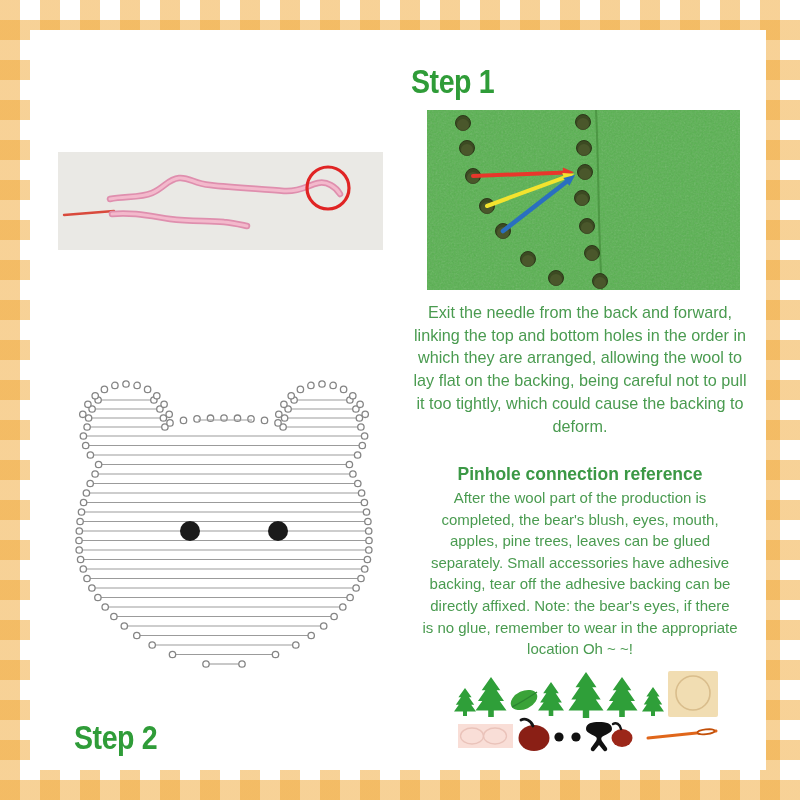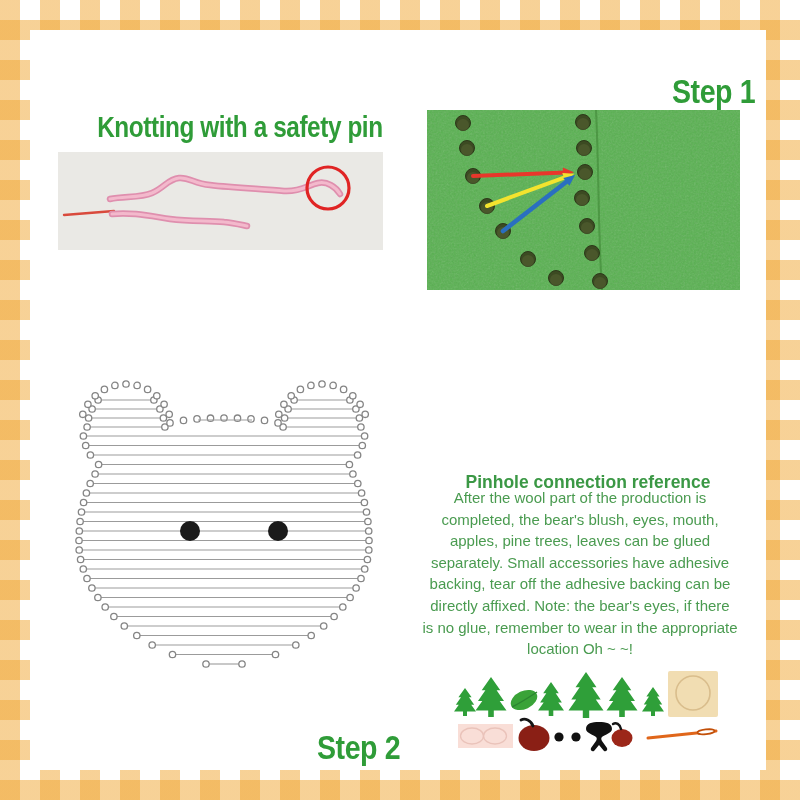"Step 1" .heading { margin: 18px -> 8px; text-align: right -> left }
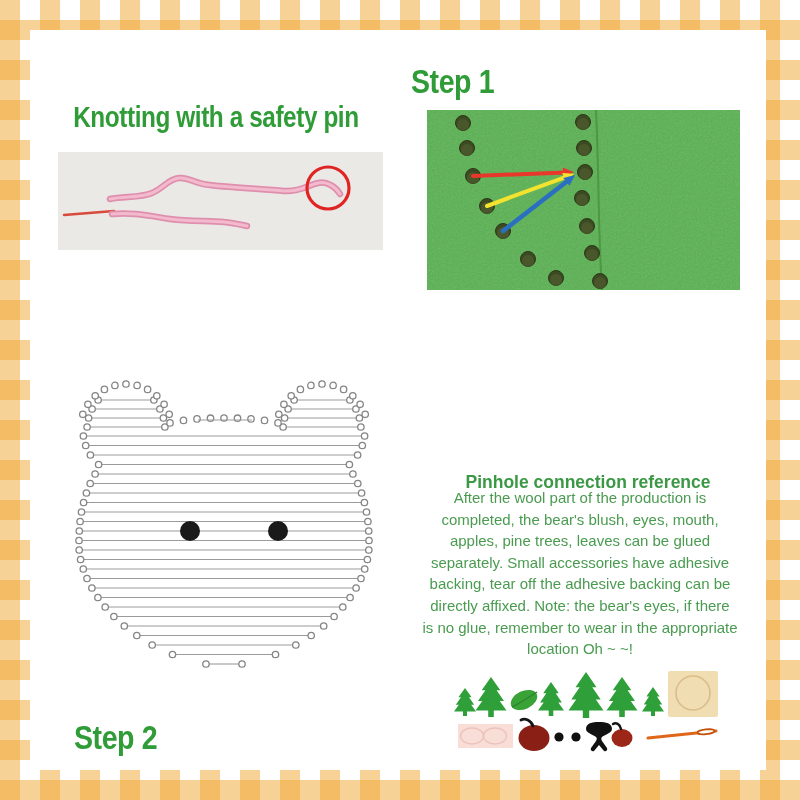"Knotting with a safety pin" h2.abs { html: <h2> <span>Knotting with a safety pin</span> </h2> -> none }
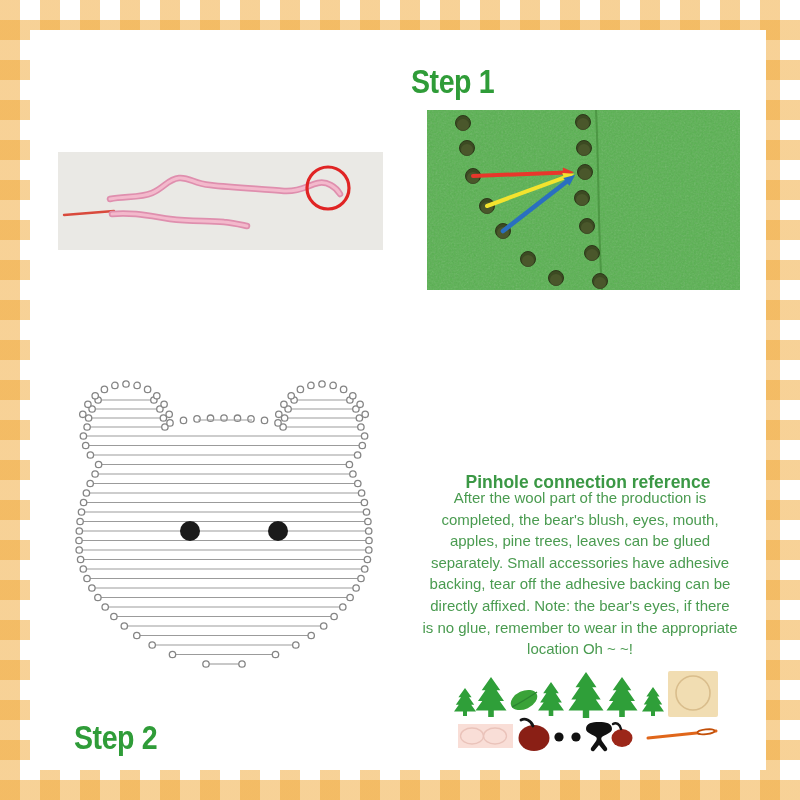"Exit the needle from the" p.abs { html: none -> <p>Exit the needle from the back and forward, linking the top and bottom holes in the order in which they are arranged, allowing the wool to lay flat on the backing, being careful not to pull it too tightly, which could cause the backing to deform.</p> }
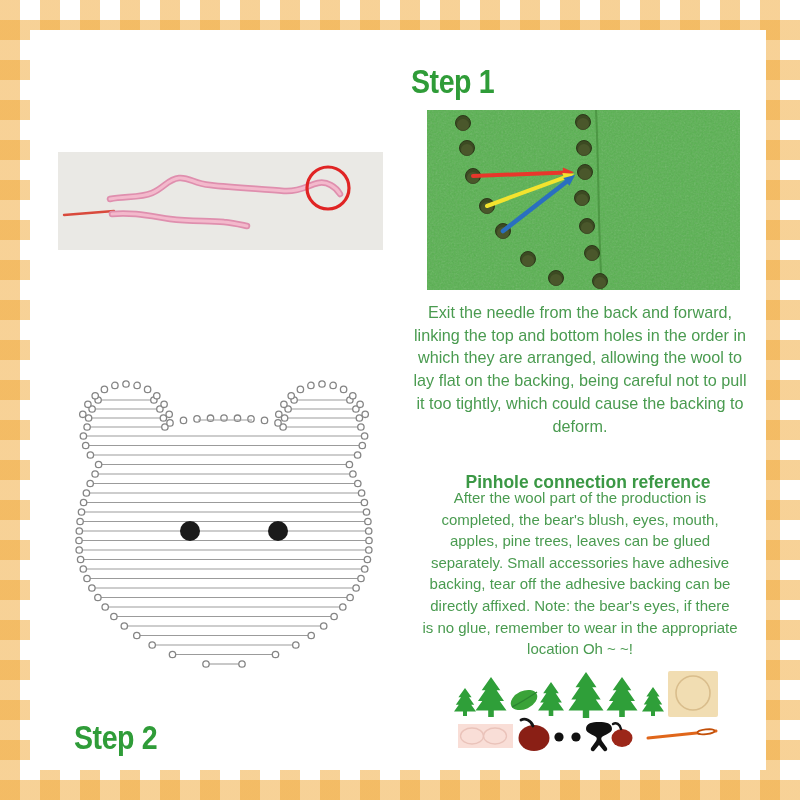"Pinhole connection reference" .ref-title { margin: 8px -> 0 }
